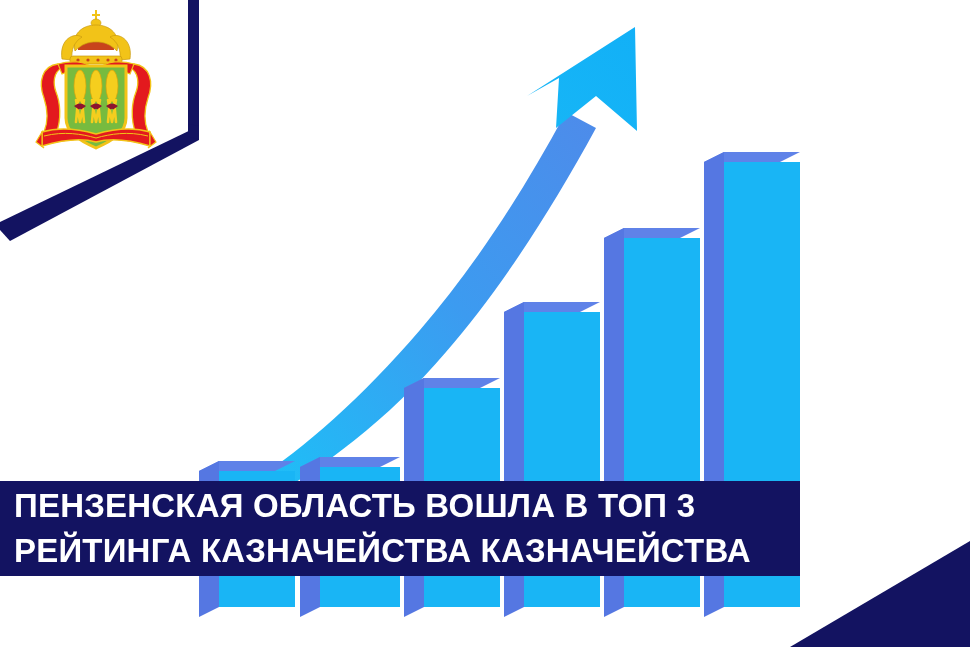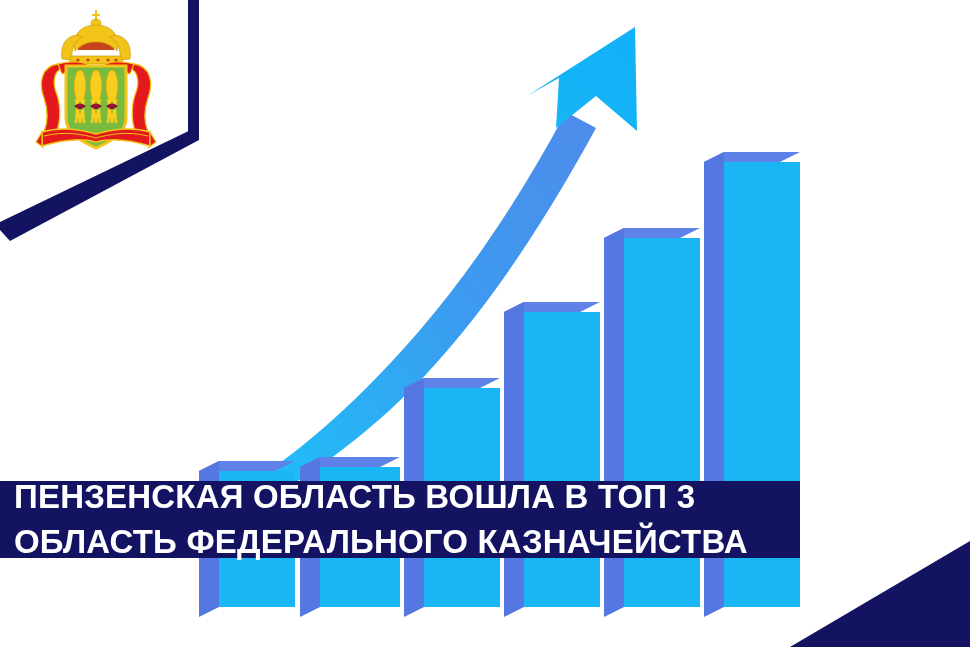"ПЕНЗЕНСКАЯ ОБЛАСТЬ ВОШЛА В ТОП" .banner { height: 77px -> 95px }
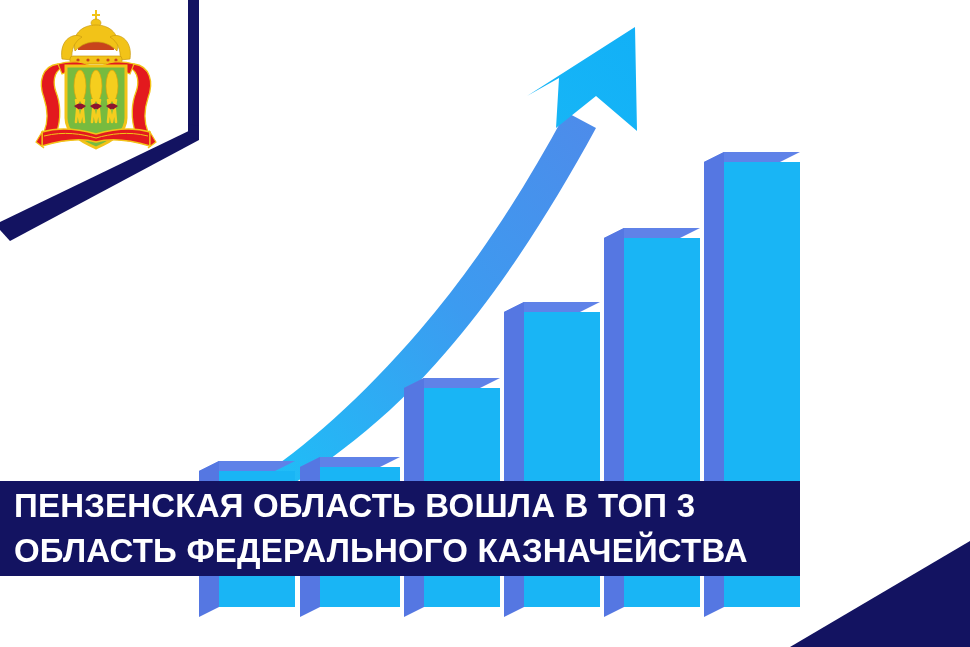"ОБЛАСТЬ ФЕДЕРАЛЬНОГО КАЗНАЧЕЙСТВА" div.line { text: ОБЛАСТЬ ФЕДЕРАЛЬНОГО -> РЕЙТИНГА КАЗНАЧЕЙСТВА }
